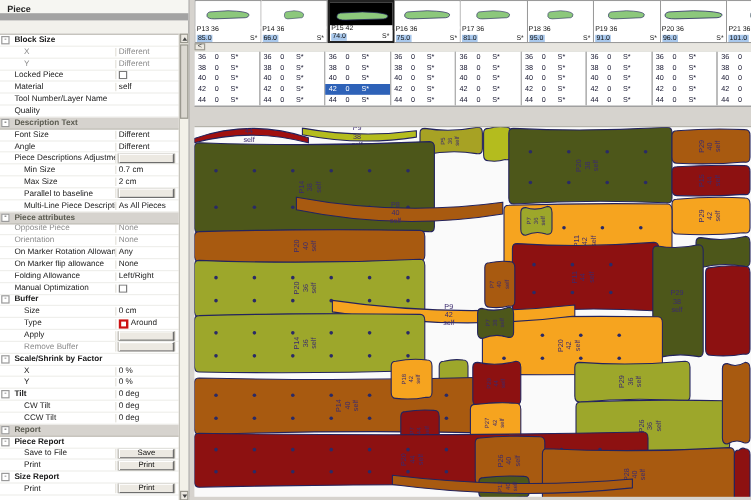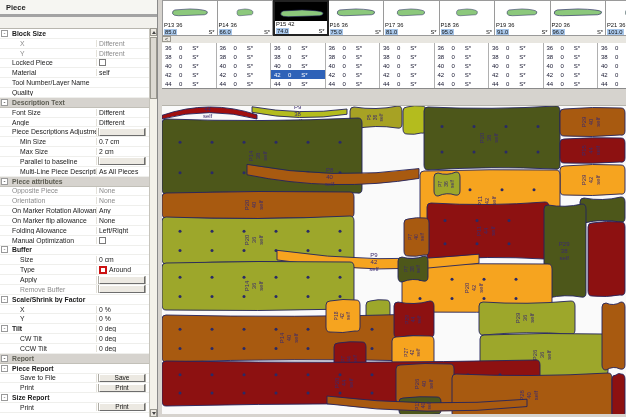"Piece" #panel-sub { border-bottom: 3px solid #a3a3a3 -> 6px solid #a3a3a3 }
